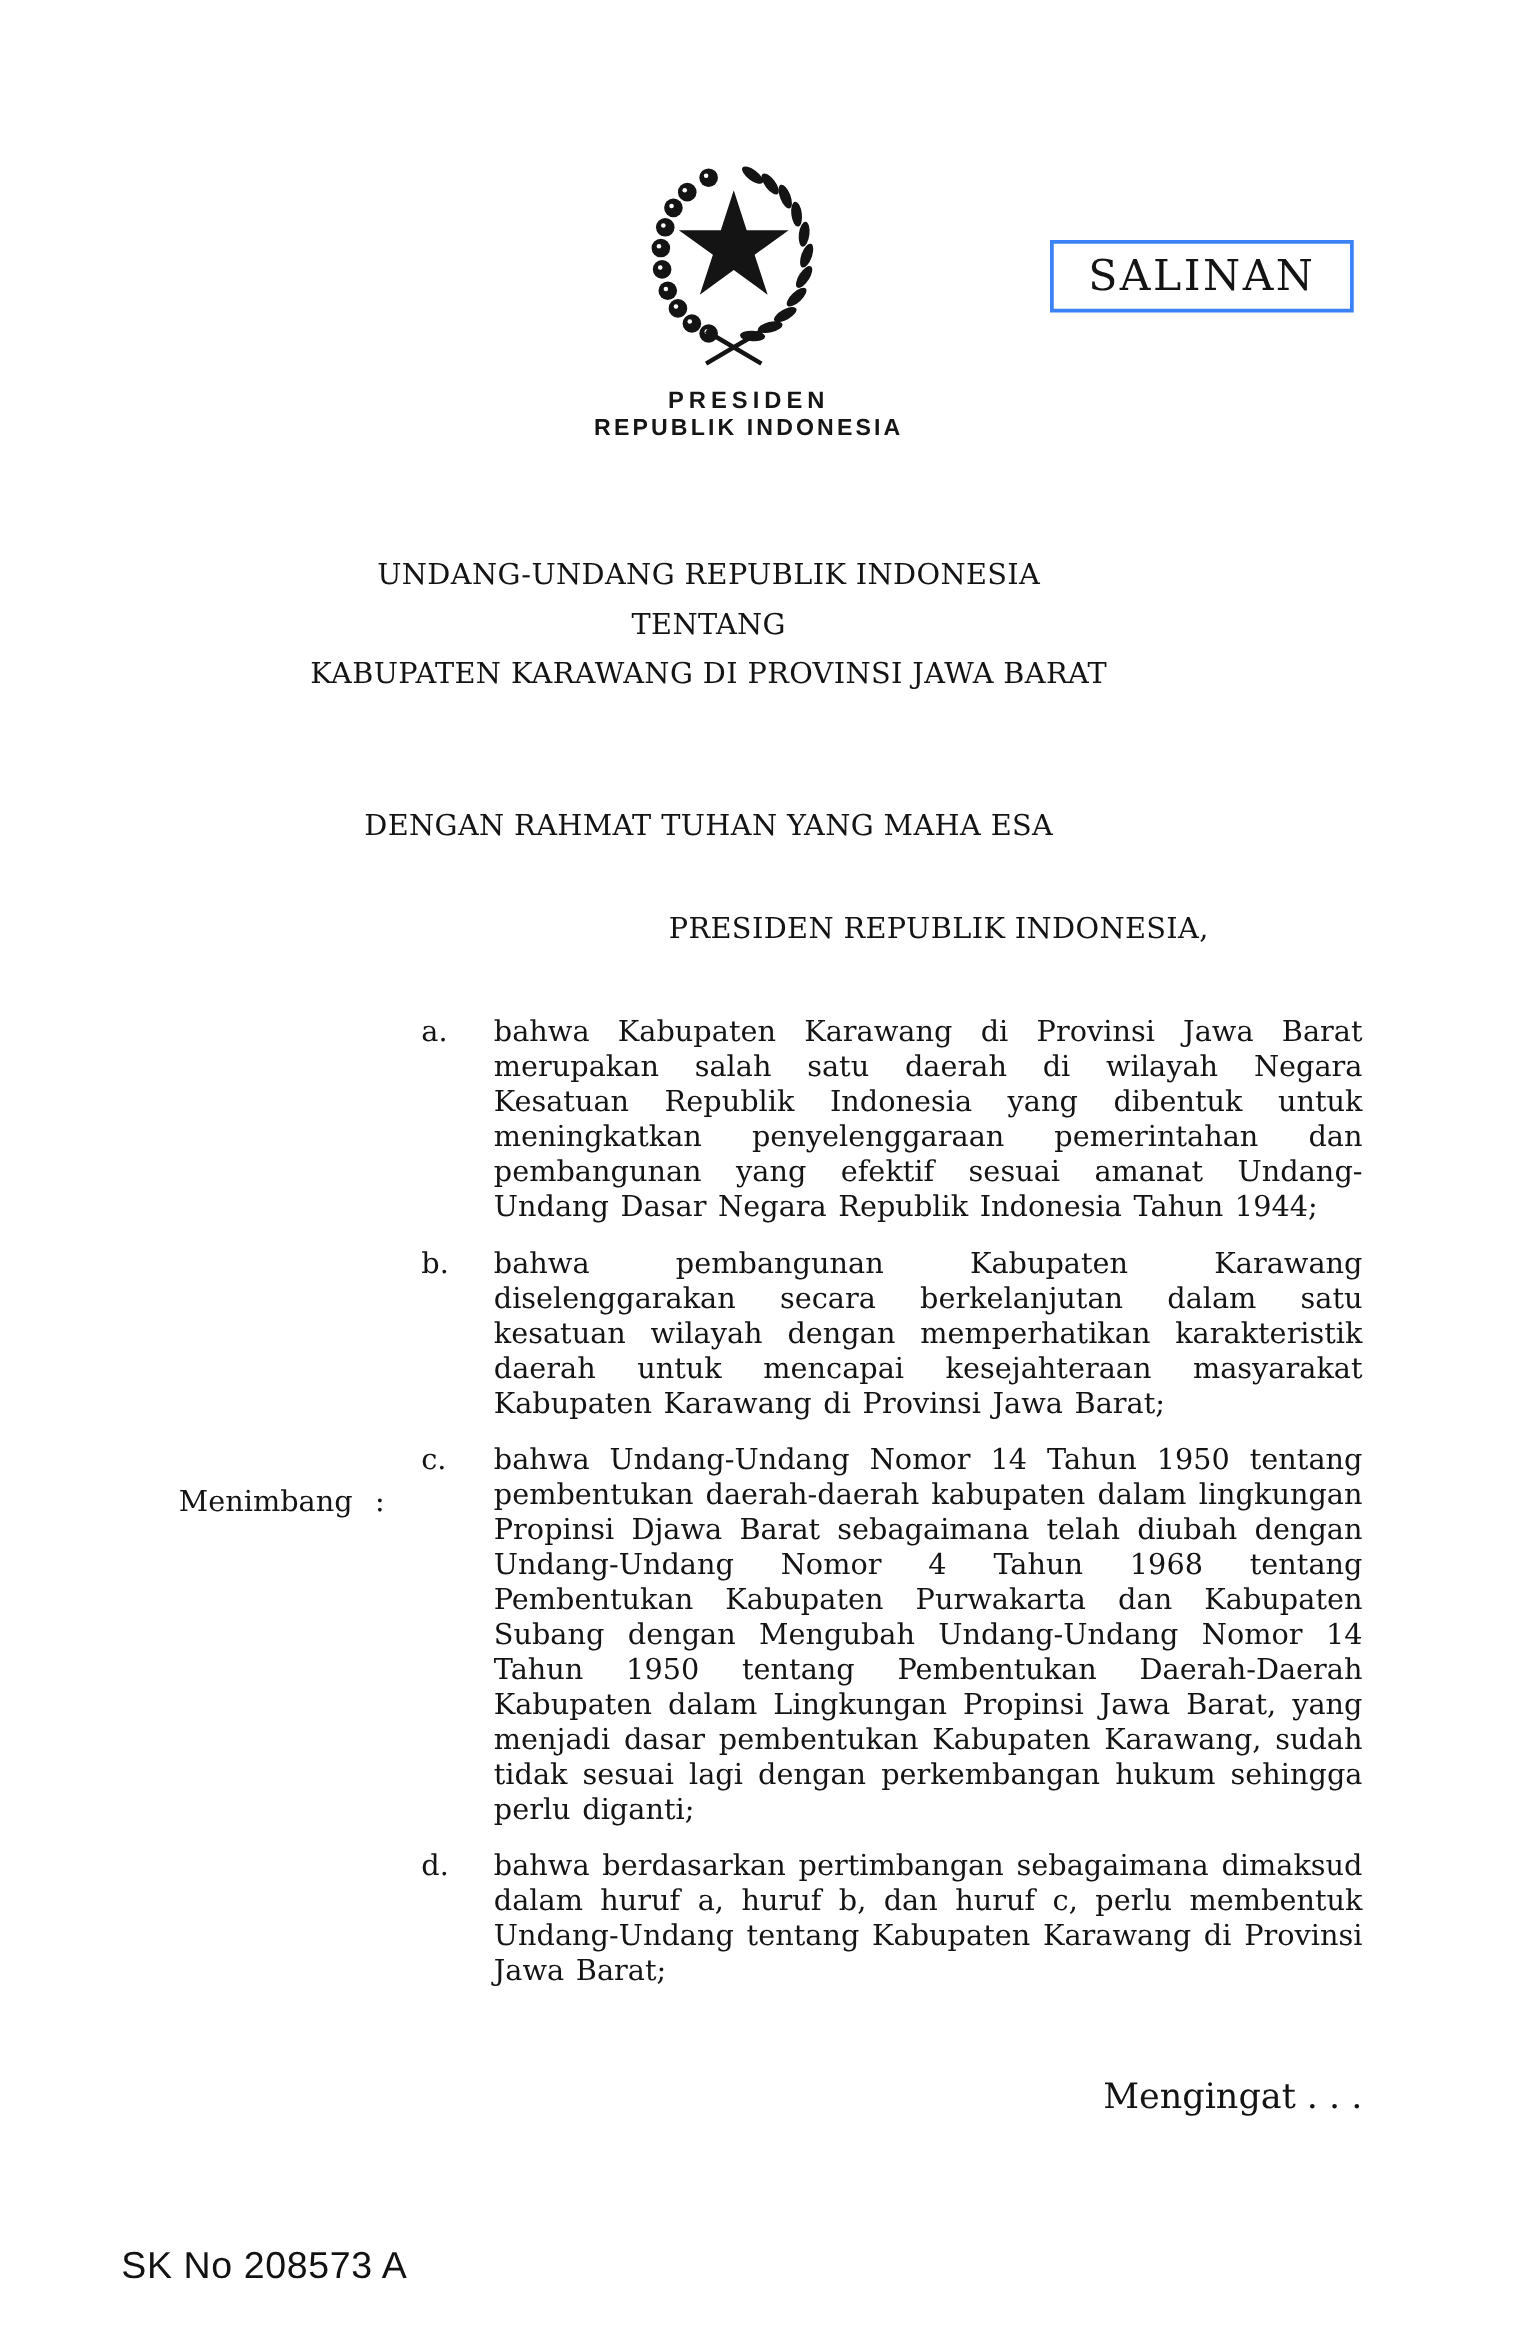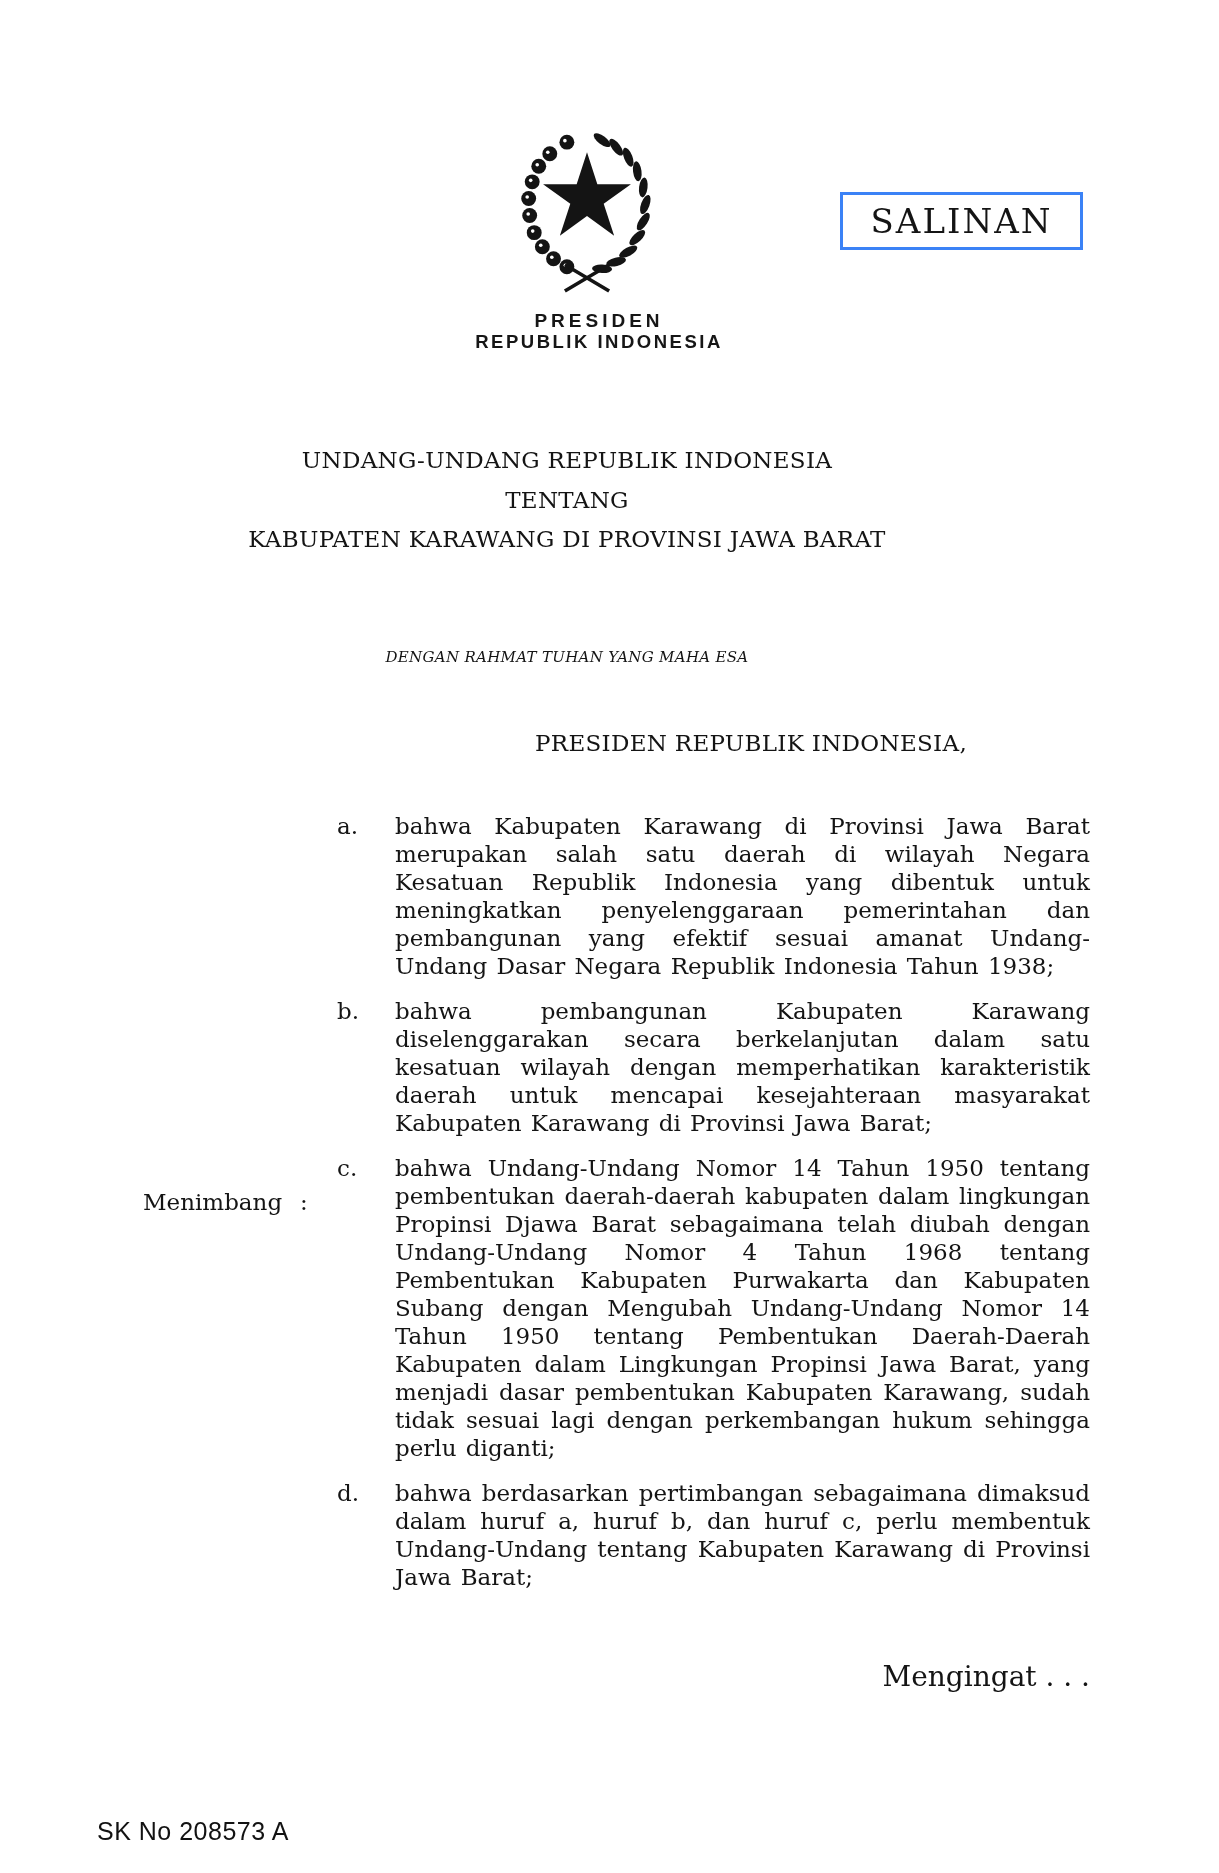"DENGAN RAHMAT TUHAN YANG MAHA" .invocation { font-size: 15px -> 23px; font-style: italic -> none }
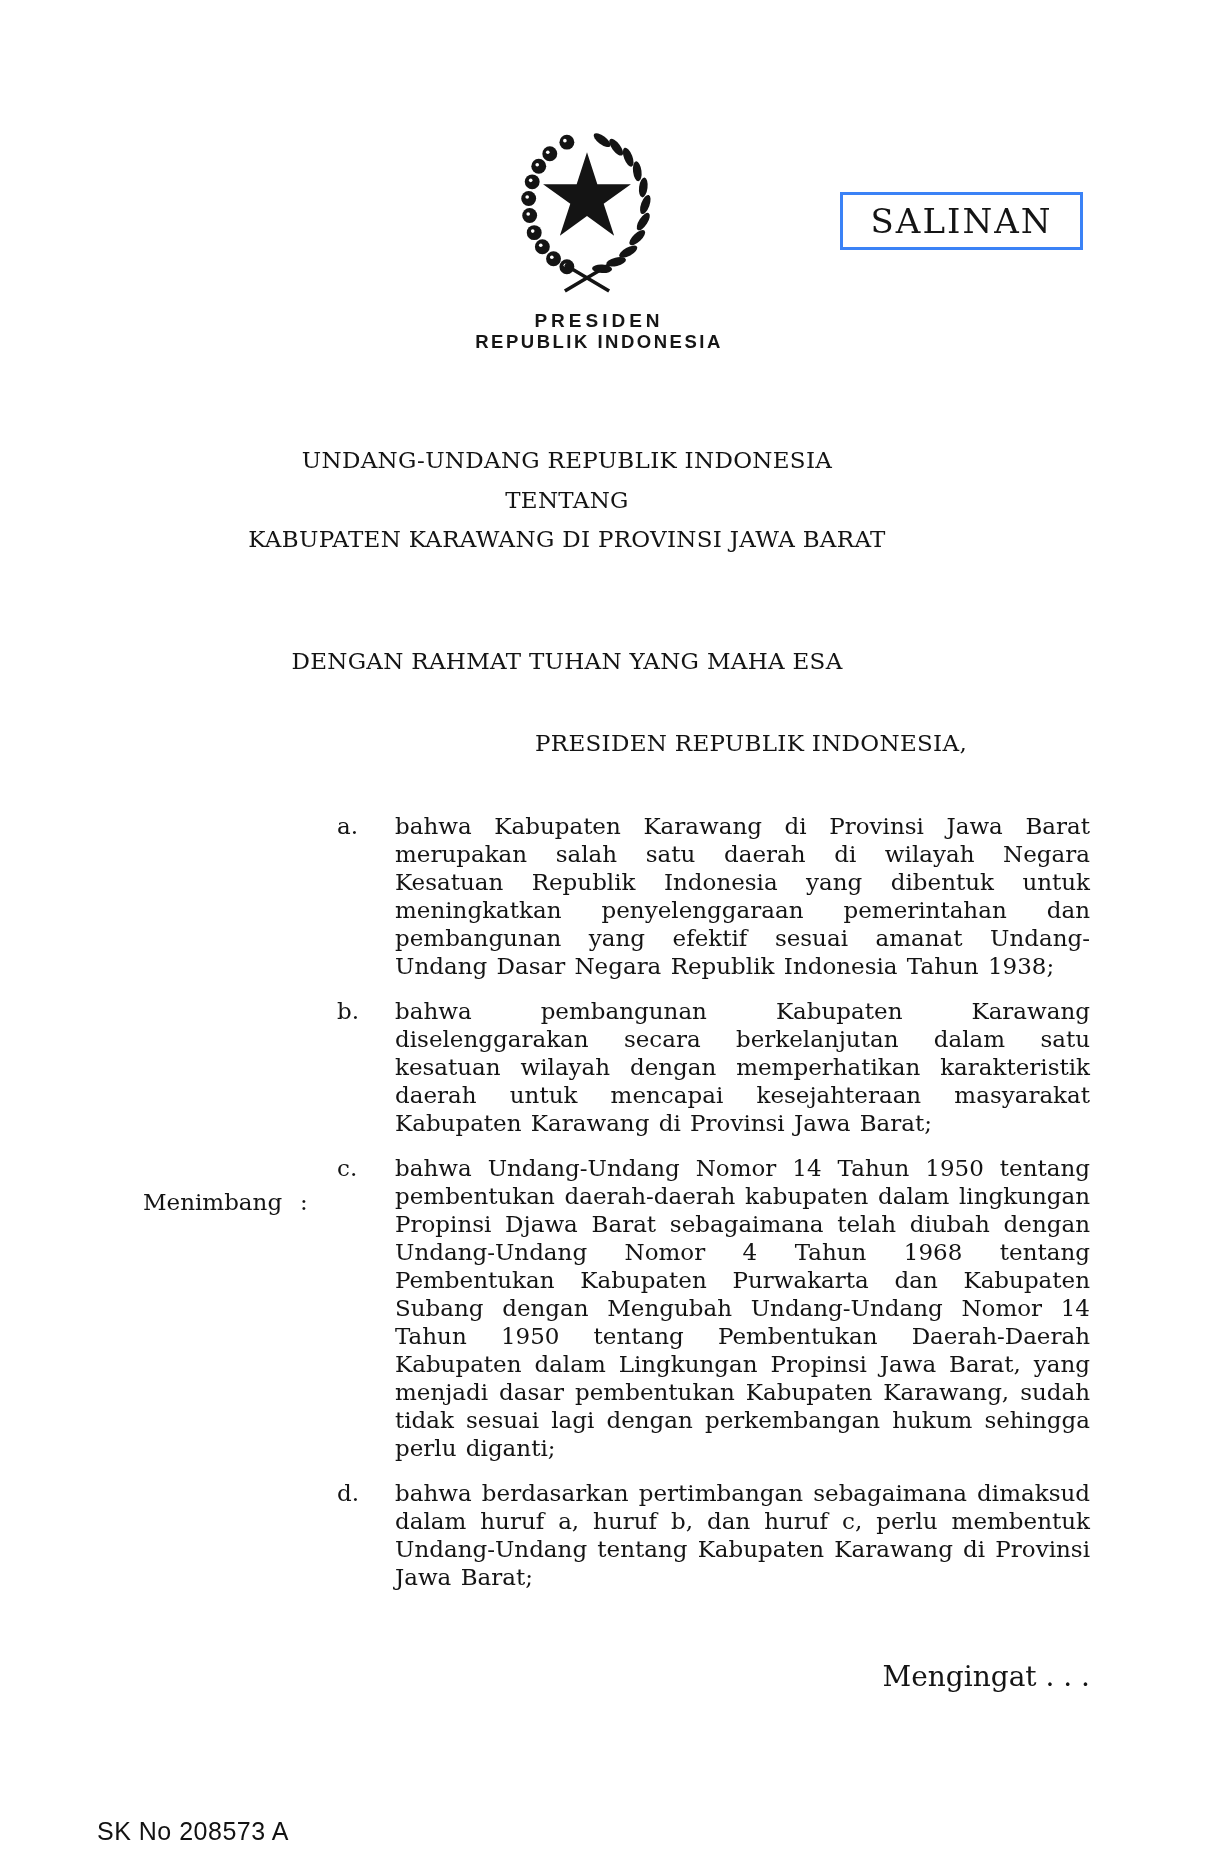"bahwa Kabupaten Karawang di Provinsi" div.c-text { text: 1938 -> 1944 }
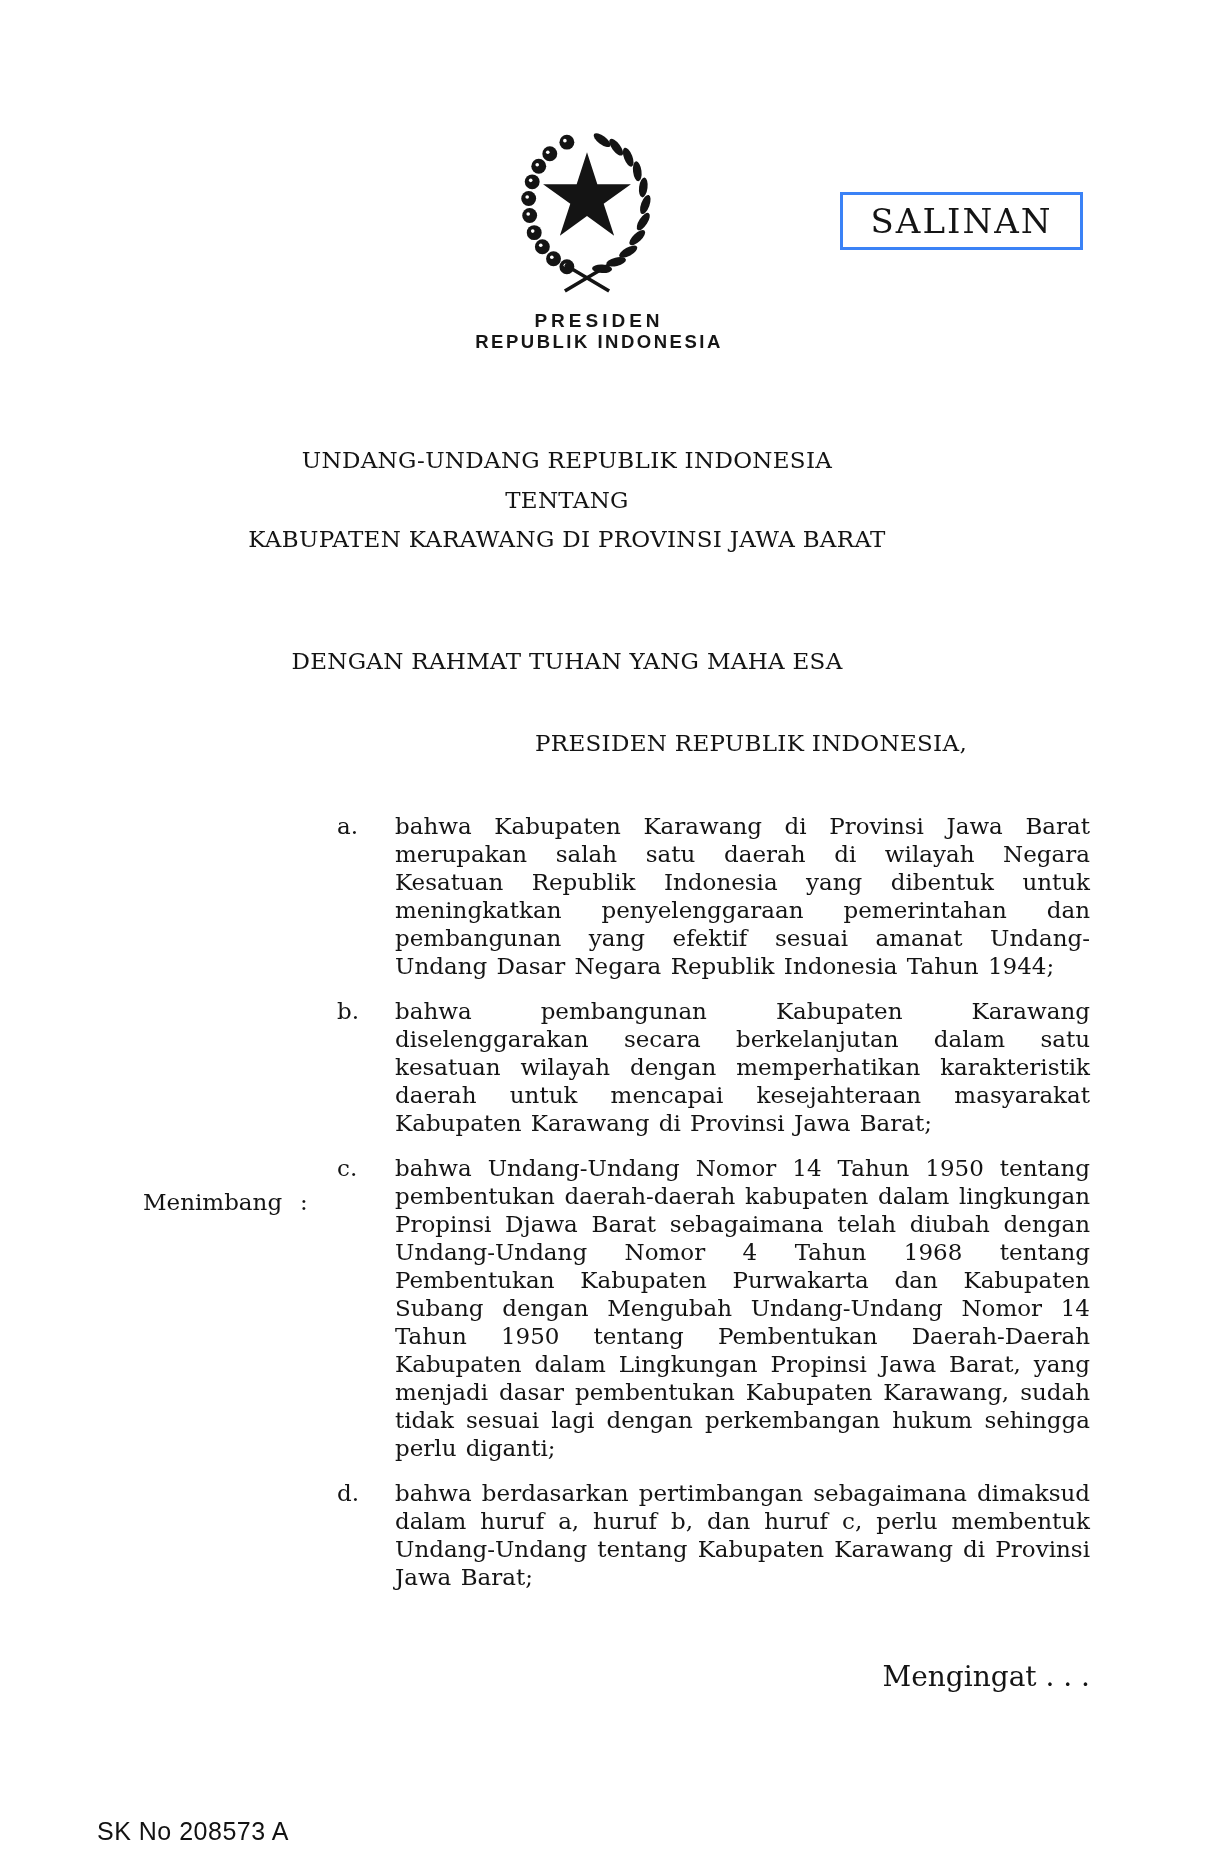"SK No 208573 A" .footer-code { font-size: 25px -> 30px; margin-top: 21px -> none }
